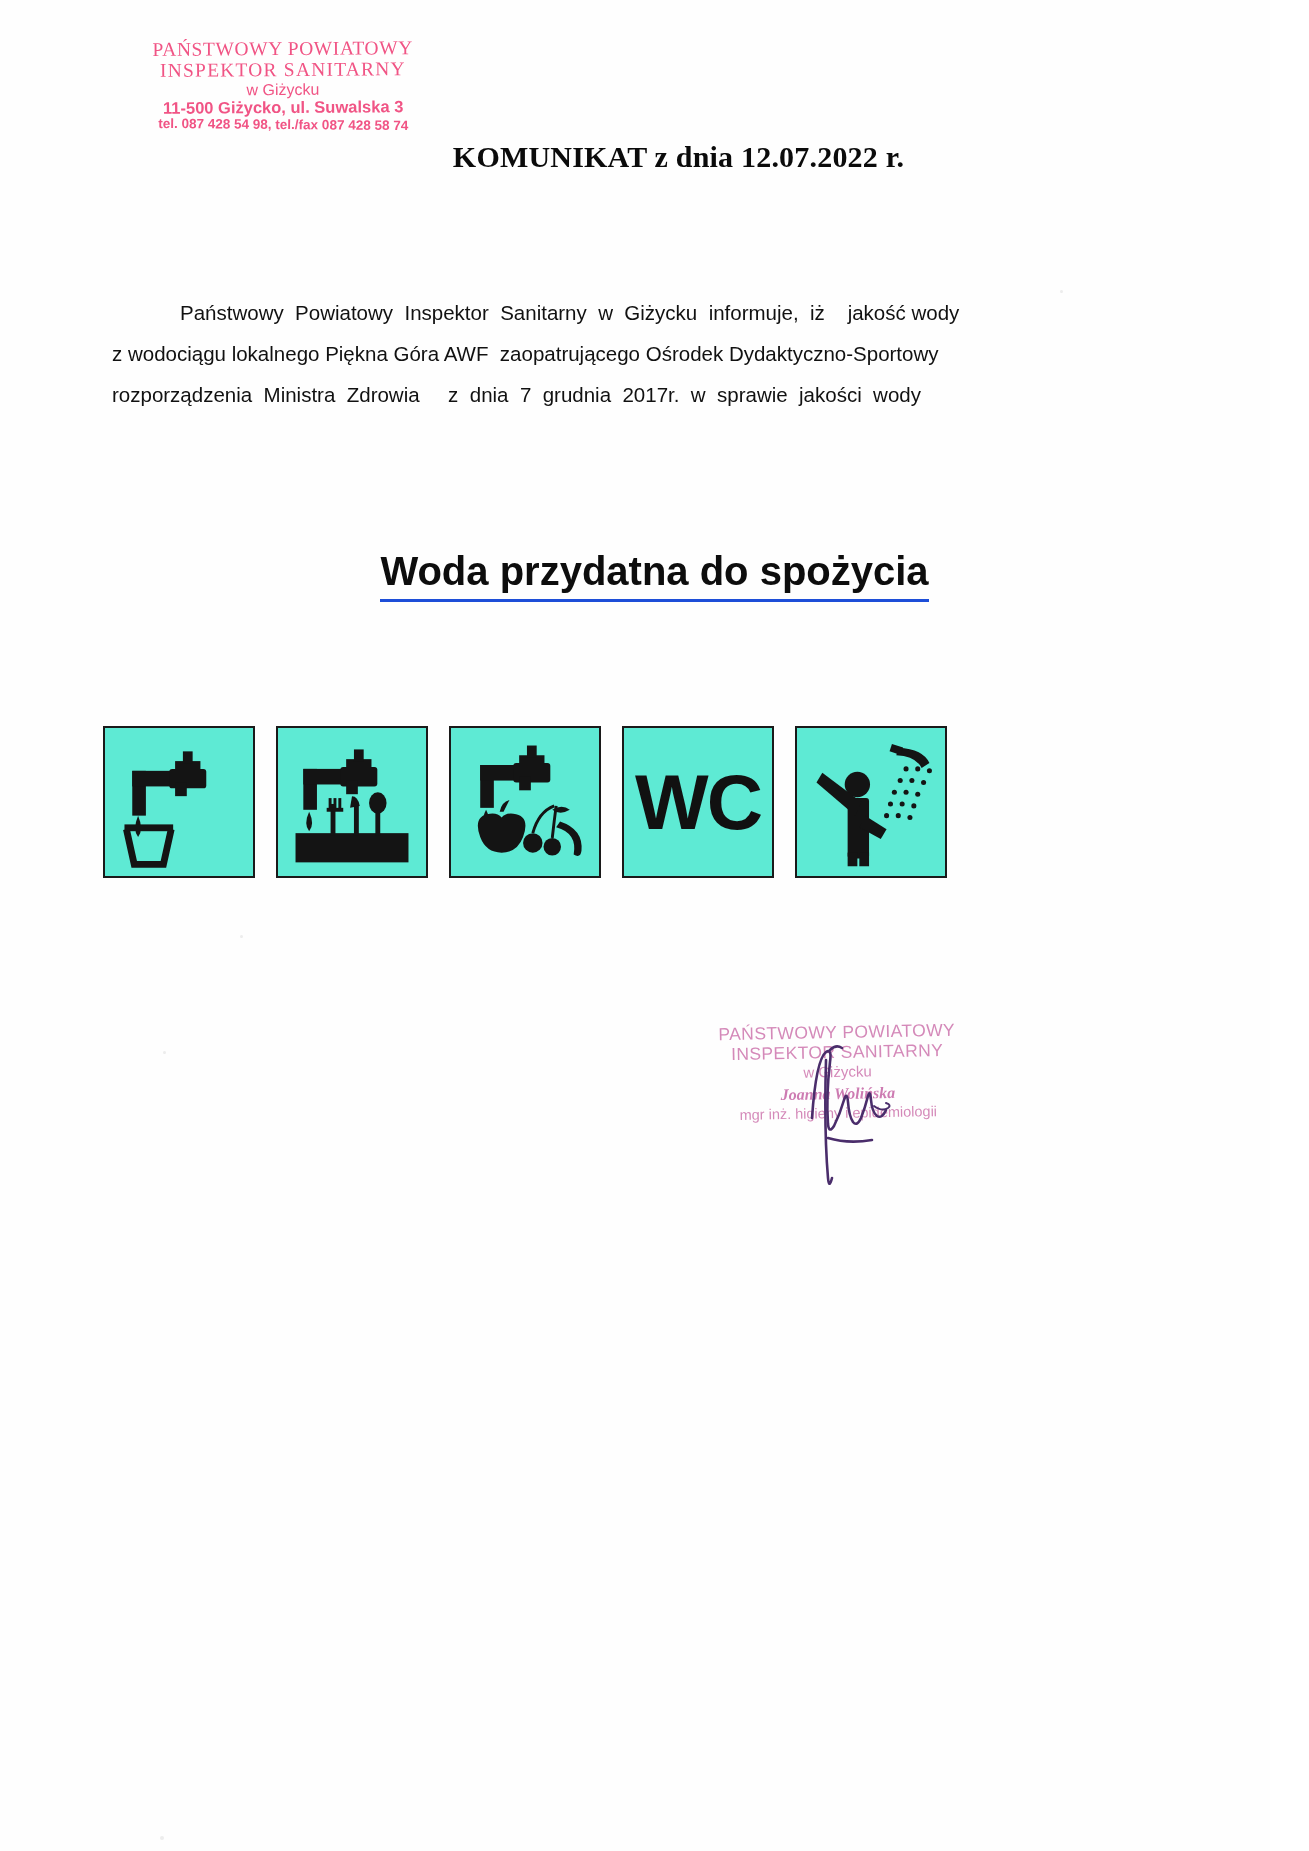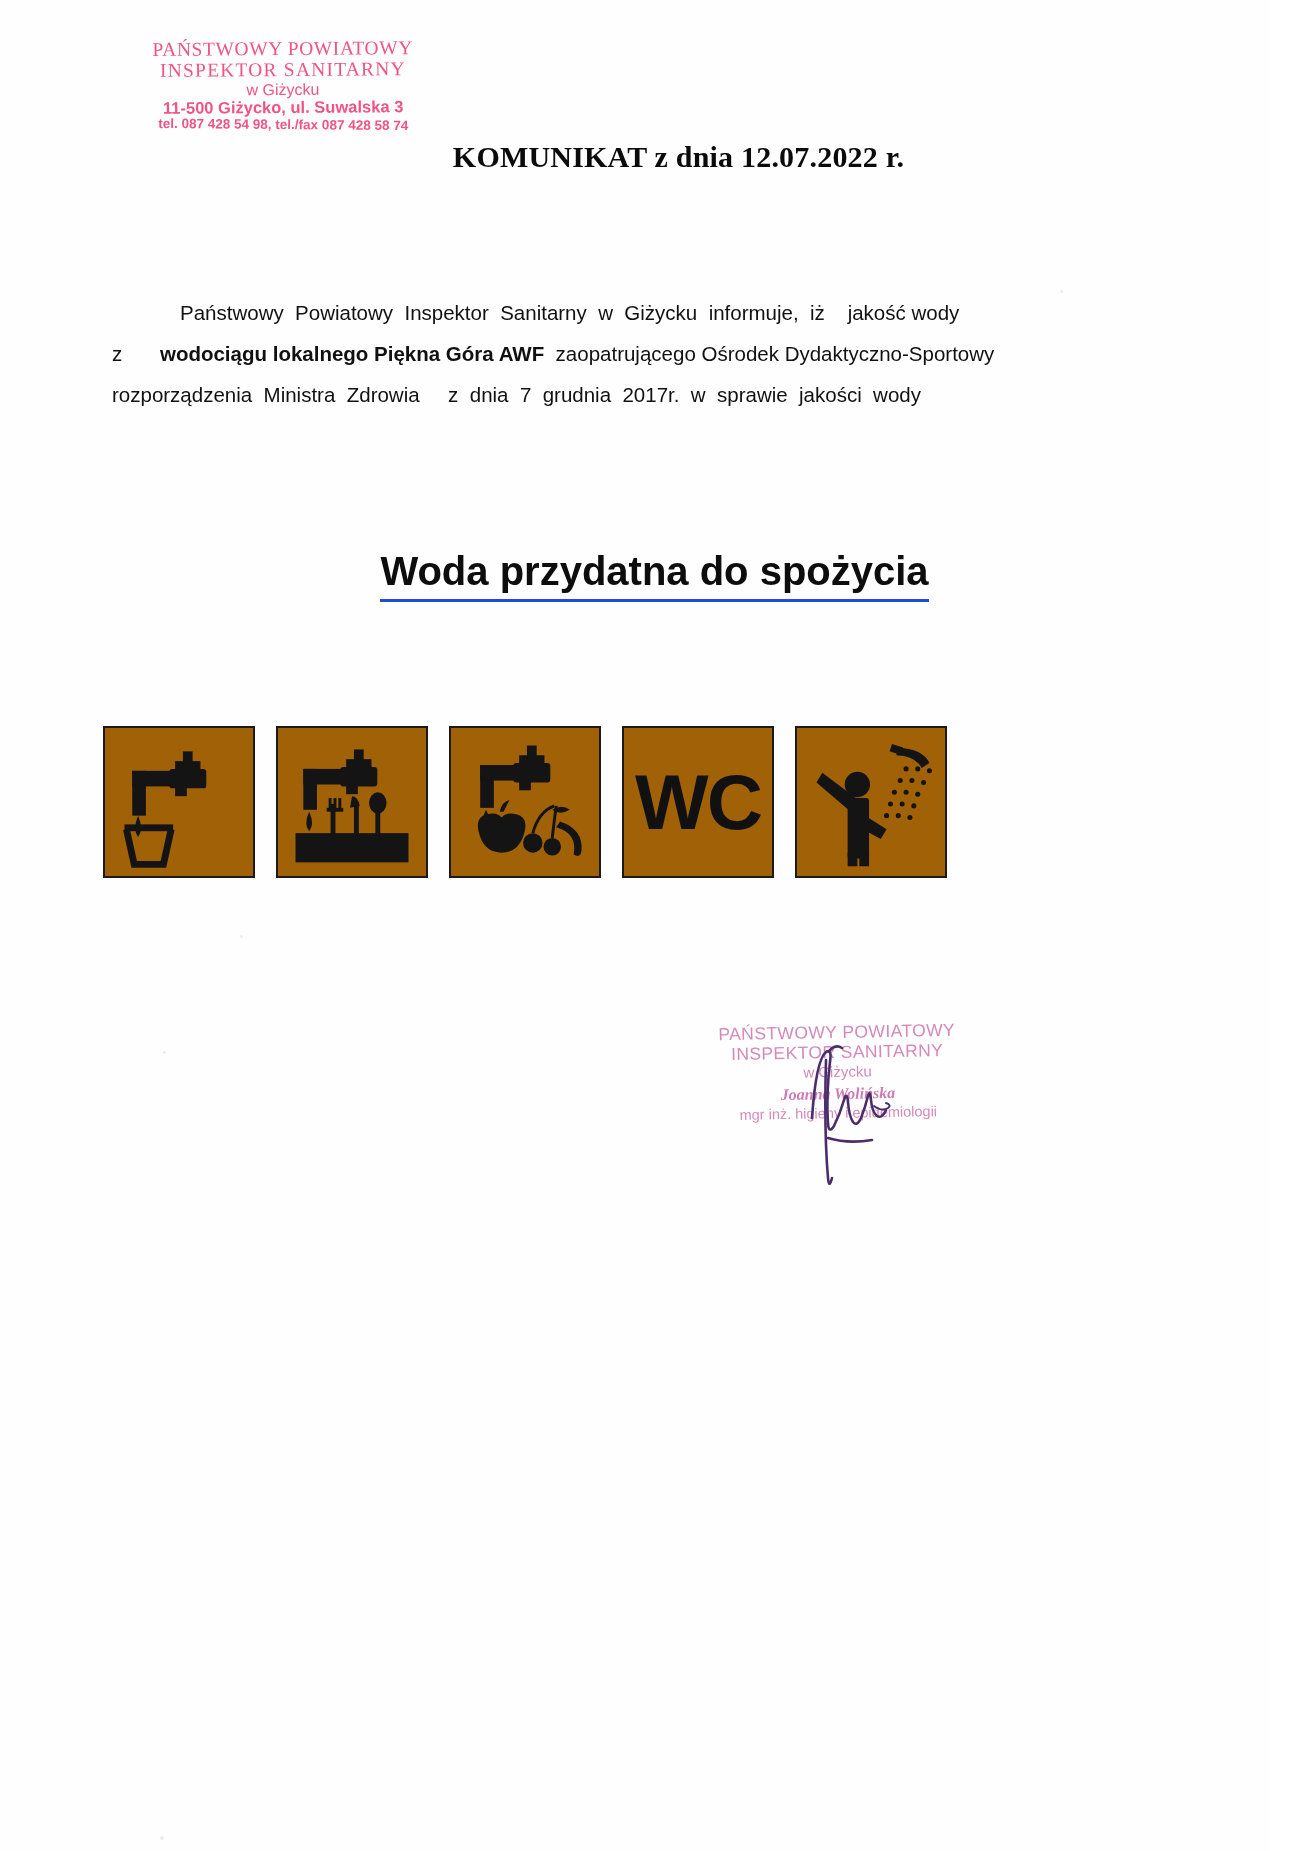"wodociągu lokalnego Piękna Góra AWF" .body-line .bold { font-weight: bold -> normal; margin-left: 32px -> none }
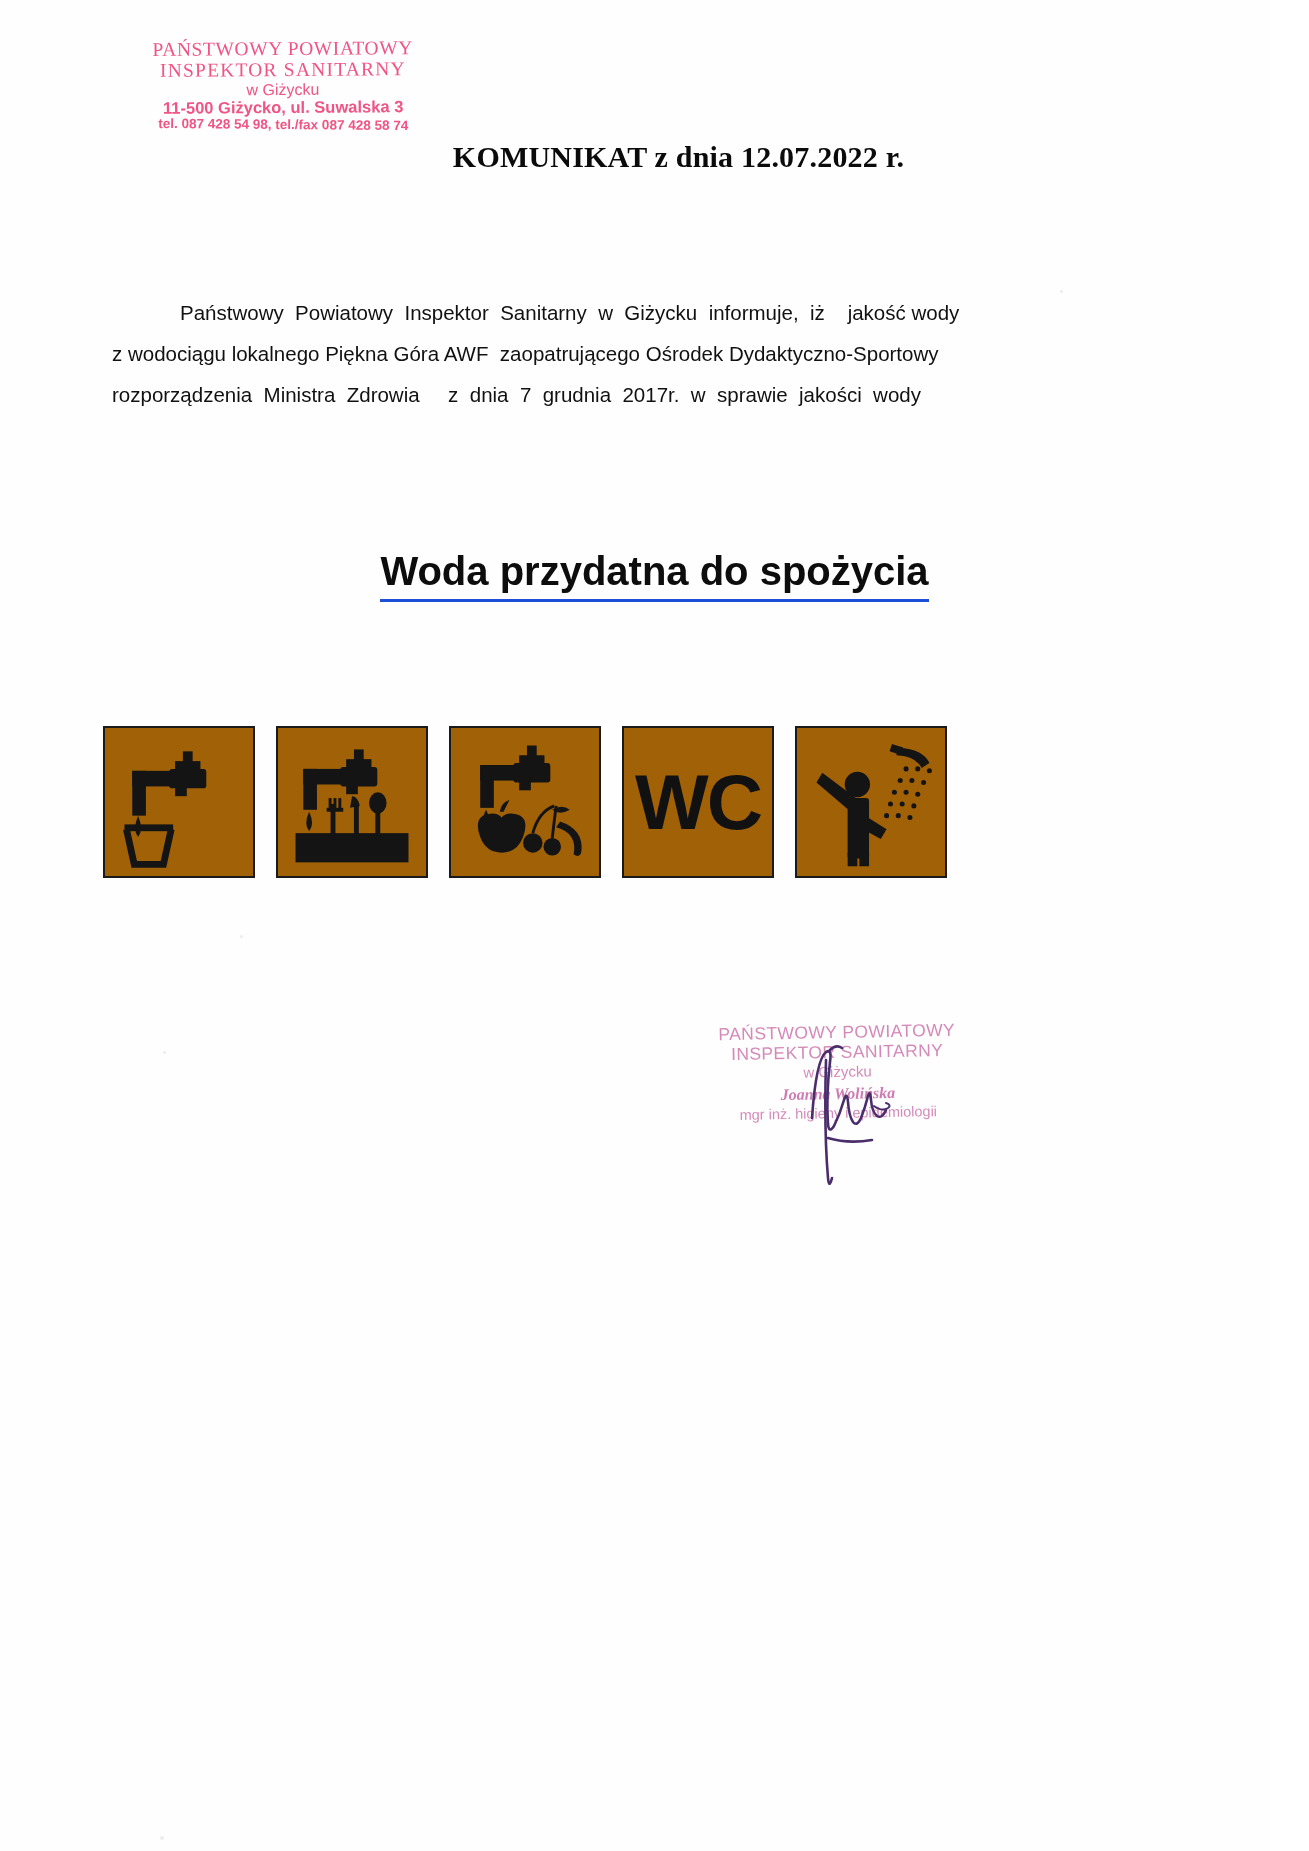"WC" .picto { background: #a16207 -> #5eead4 }
